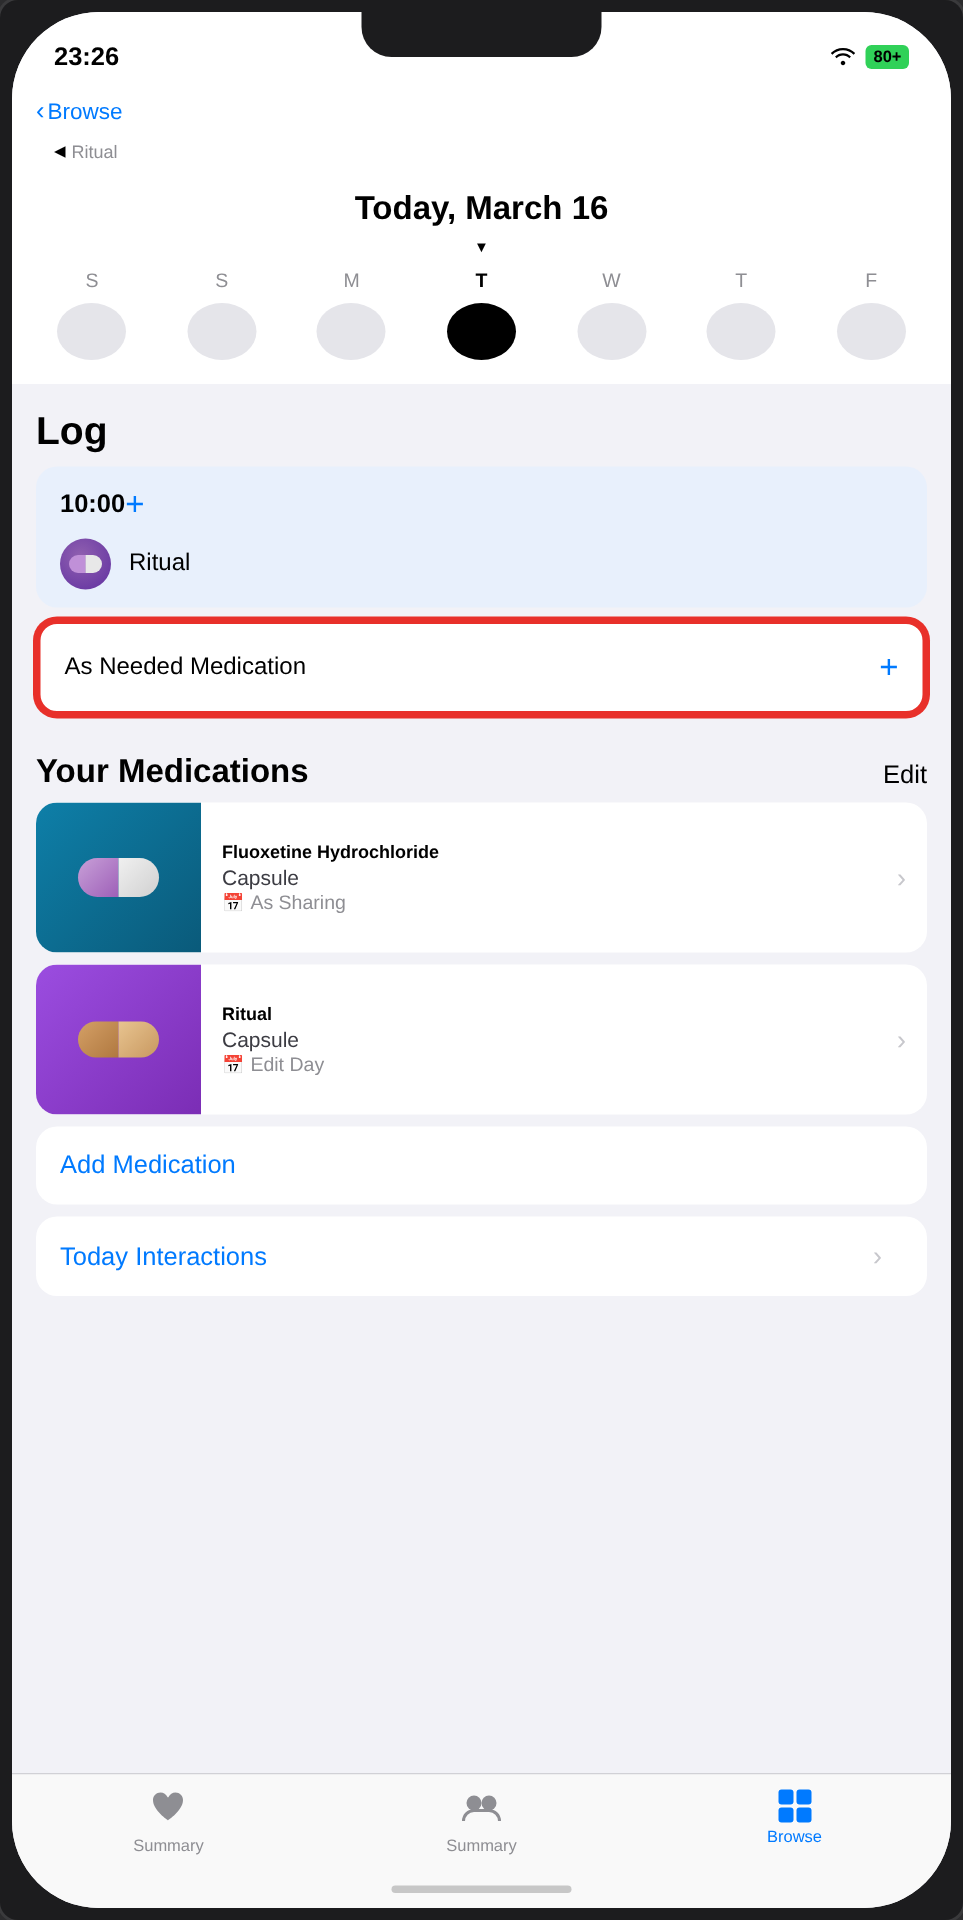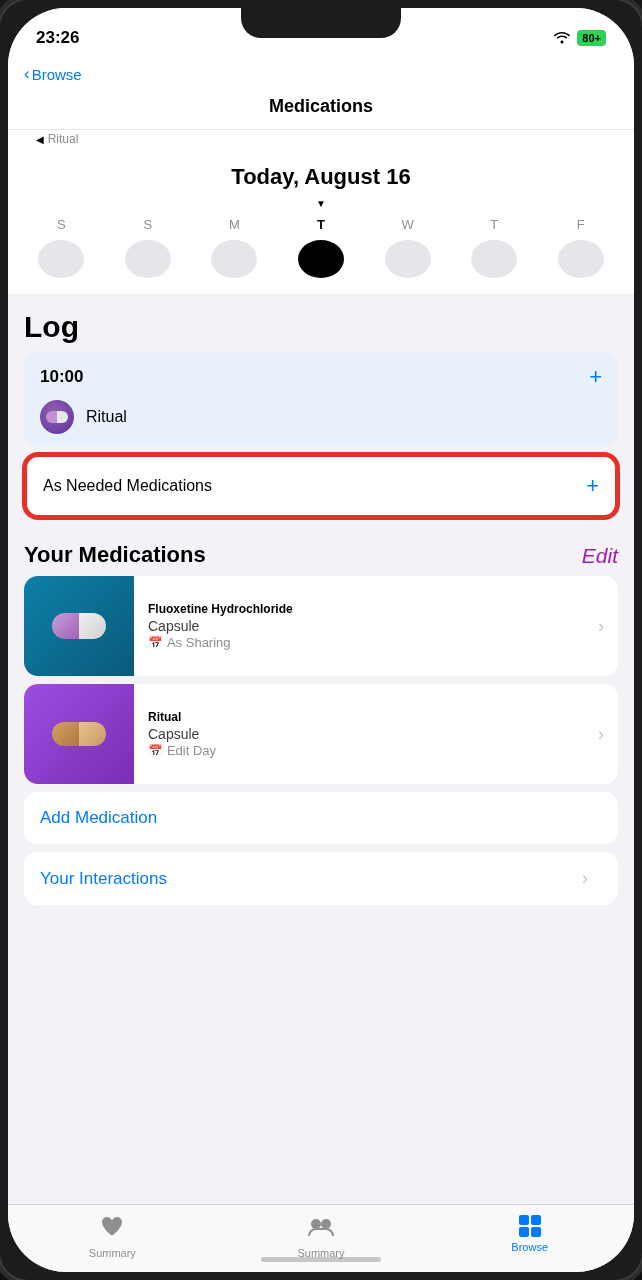"23:26" .phone-frame { border-radius: 28px -> 12px }
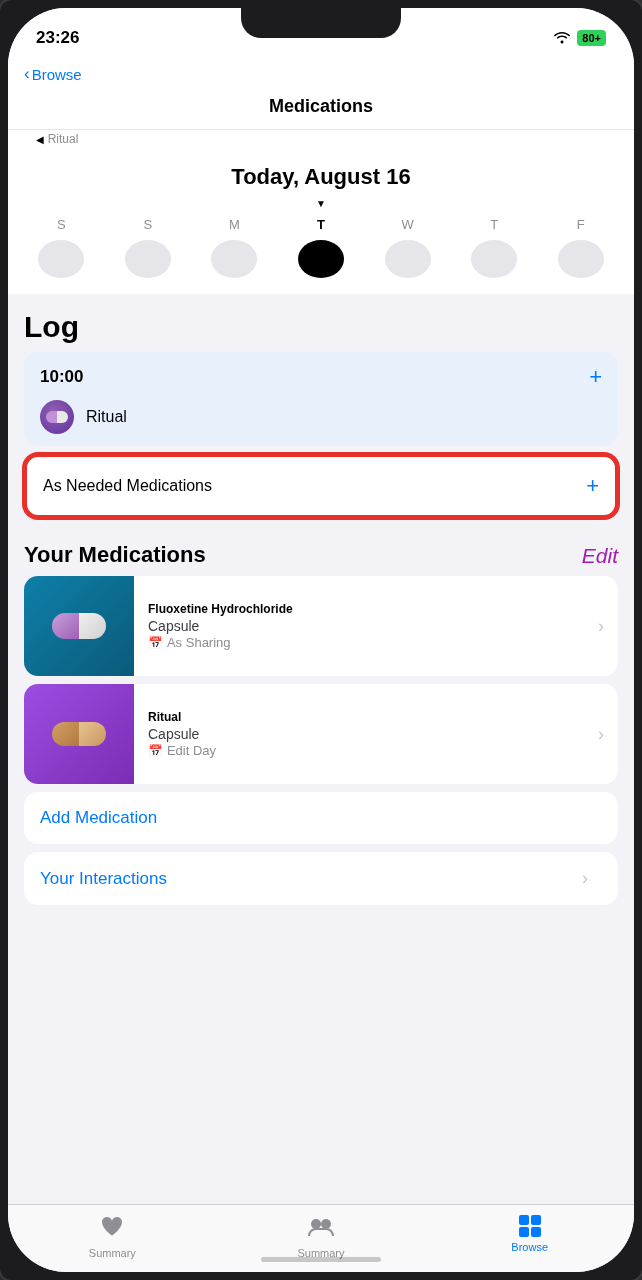"Medications" div.nav-bar { html: <div> <span>Medications</span> </div> -> none }
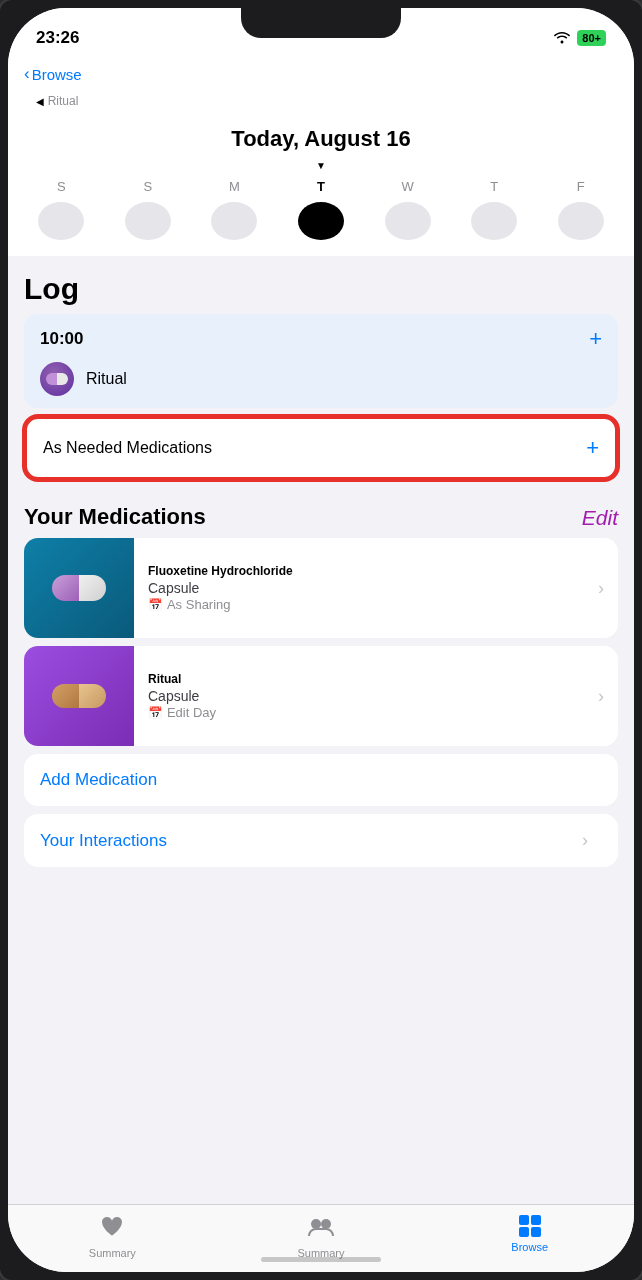"Today, August 16" div.date-title { text: August -> March }
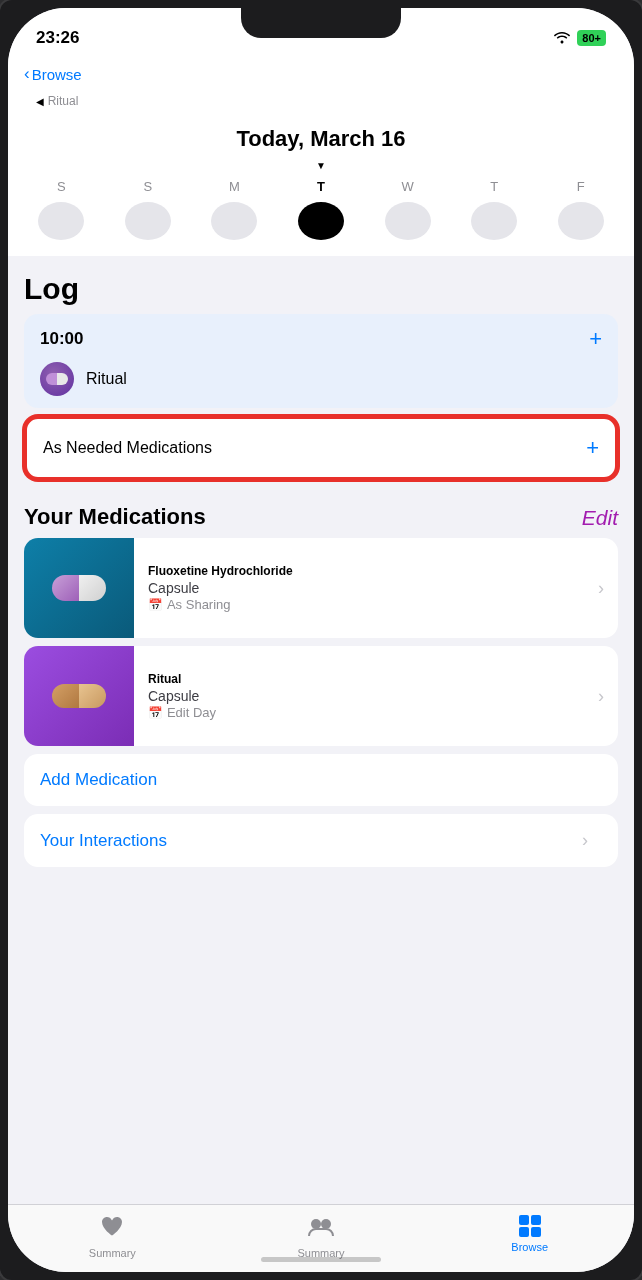"Log" .section-label { font-size: 30px -> 26px }
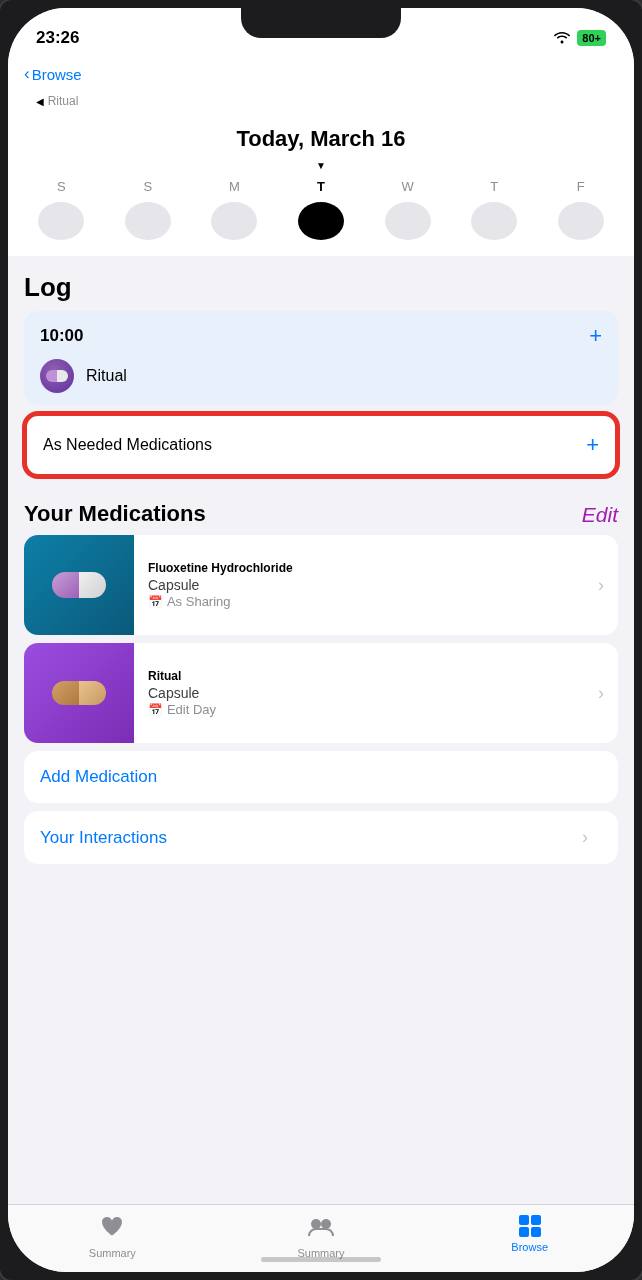"10:00" .log-time-row { justify-content: space-between -> none }
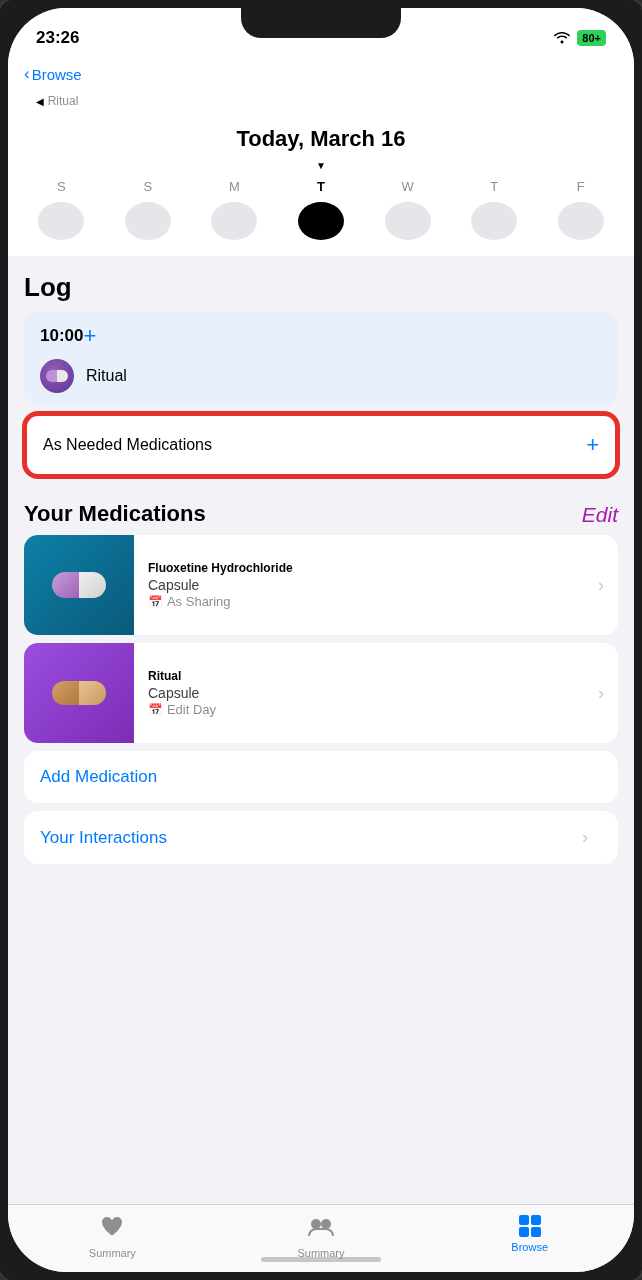"As Needed Medications" span.as-needed-text { text: Medications -> Medication }
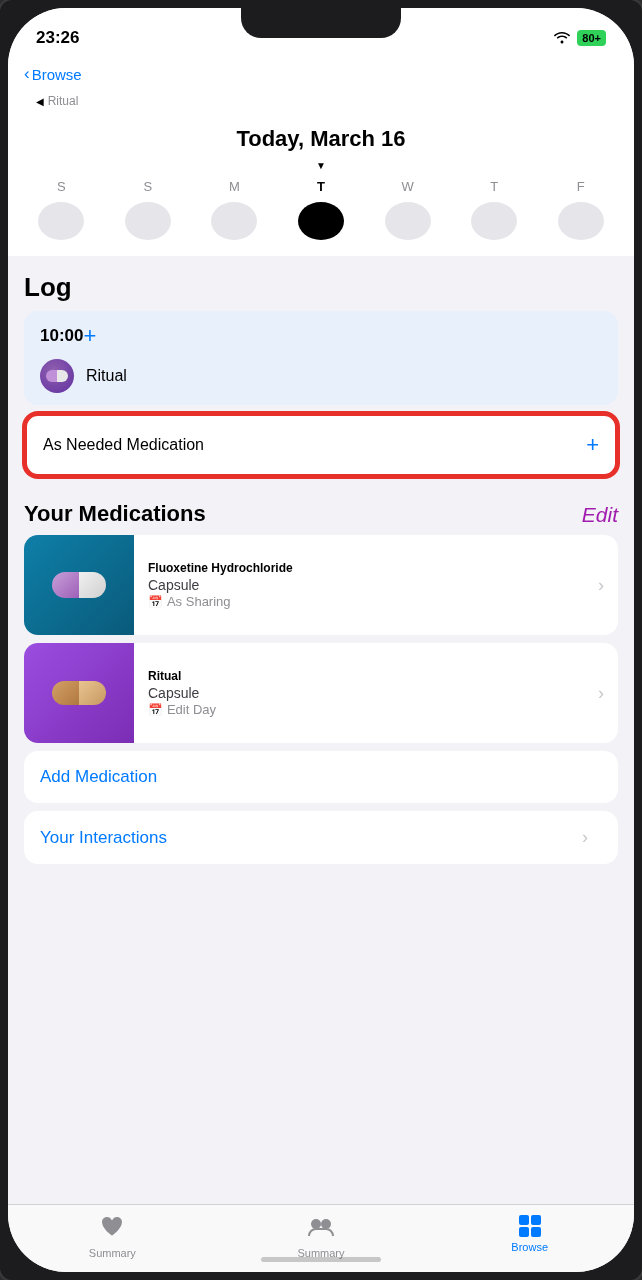"Edit" .edit-btn { color: #a21caf -> #000000; font-size: 21px -> 17px; font-style: italic -> none }
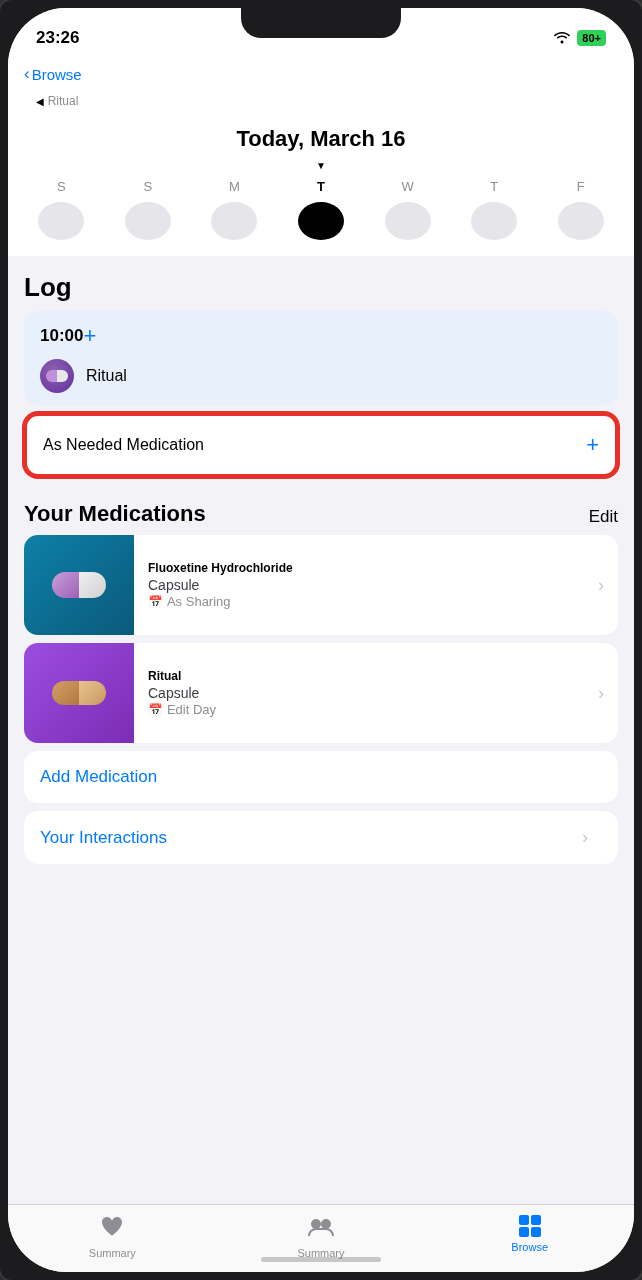"Your Interactions" span.drug-text { text: Your -> Today }
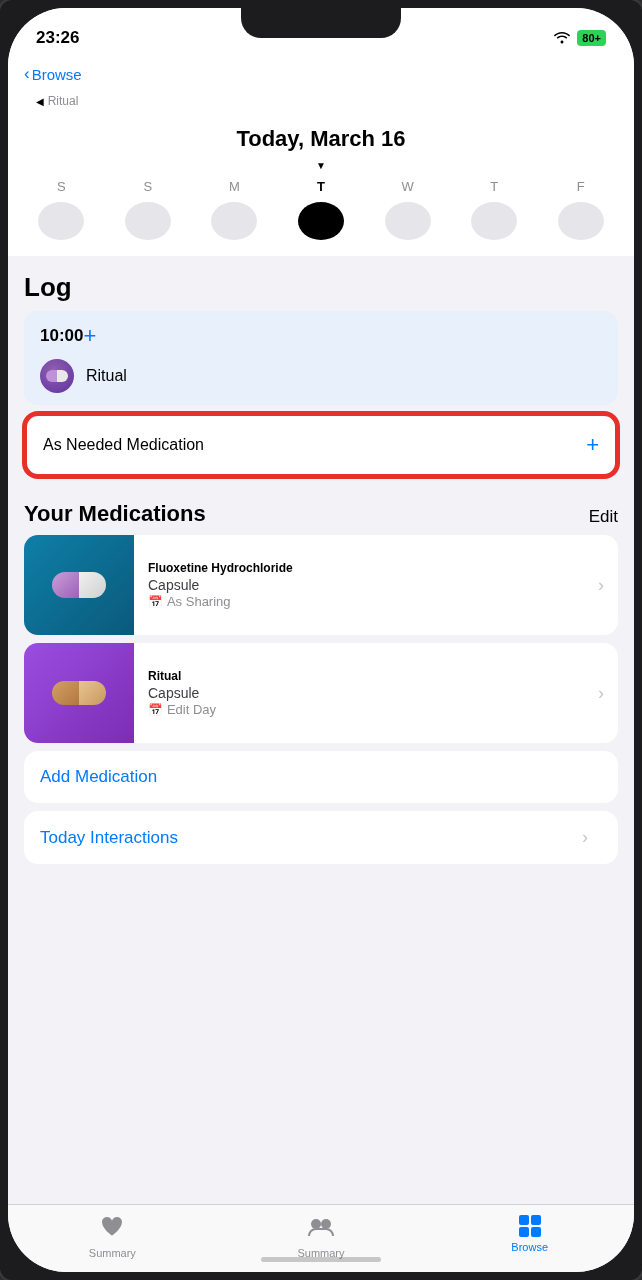"Summary" .tab-bar { height: 68px -> 90px }
